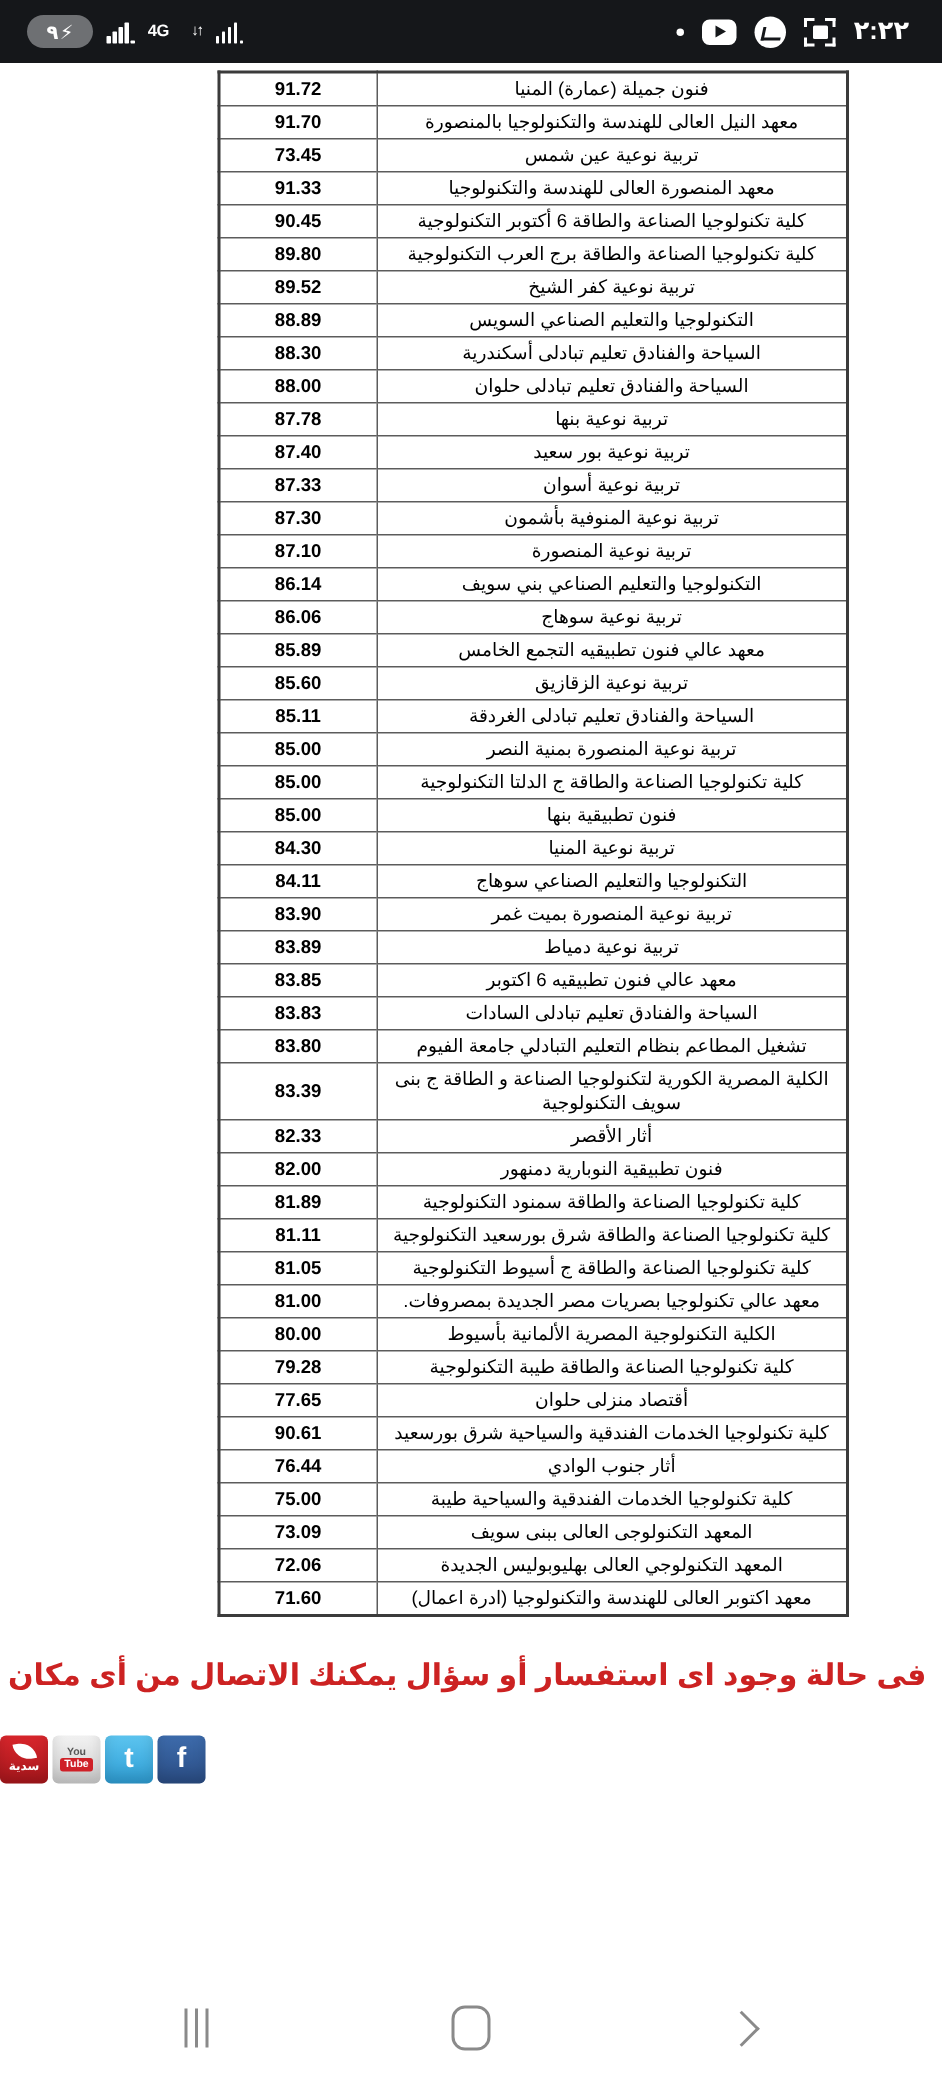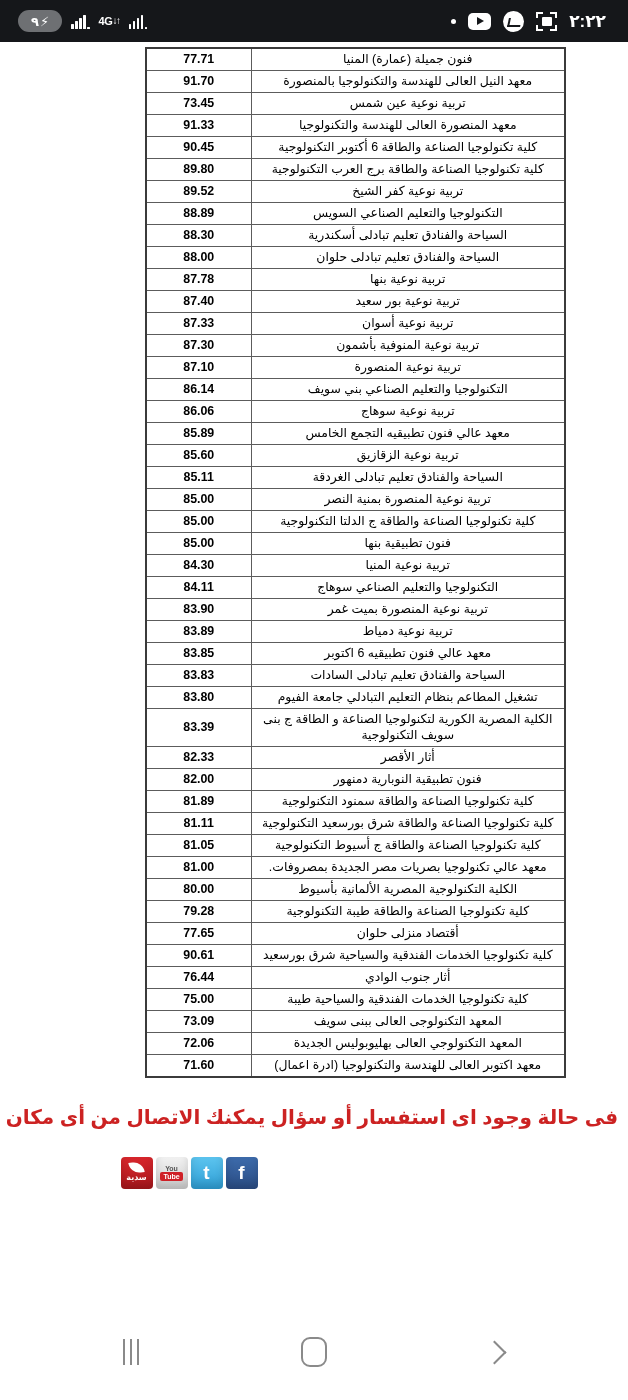"4G" .netgrp { gap: 0 -> 15px }
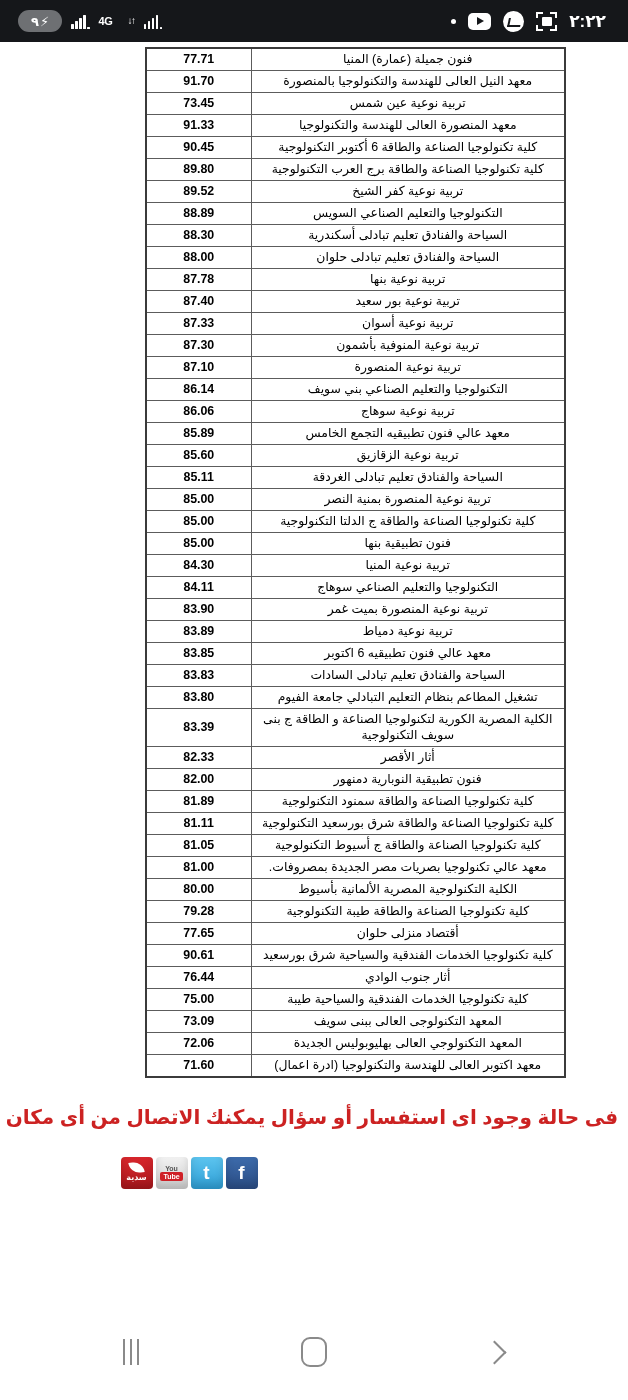"77.71" td.score { text: 77.71 -> 91.72 }
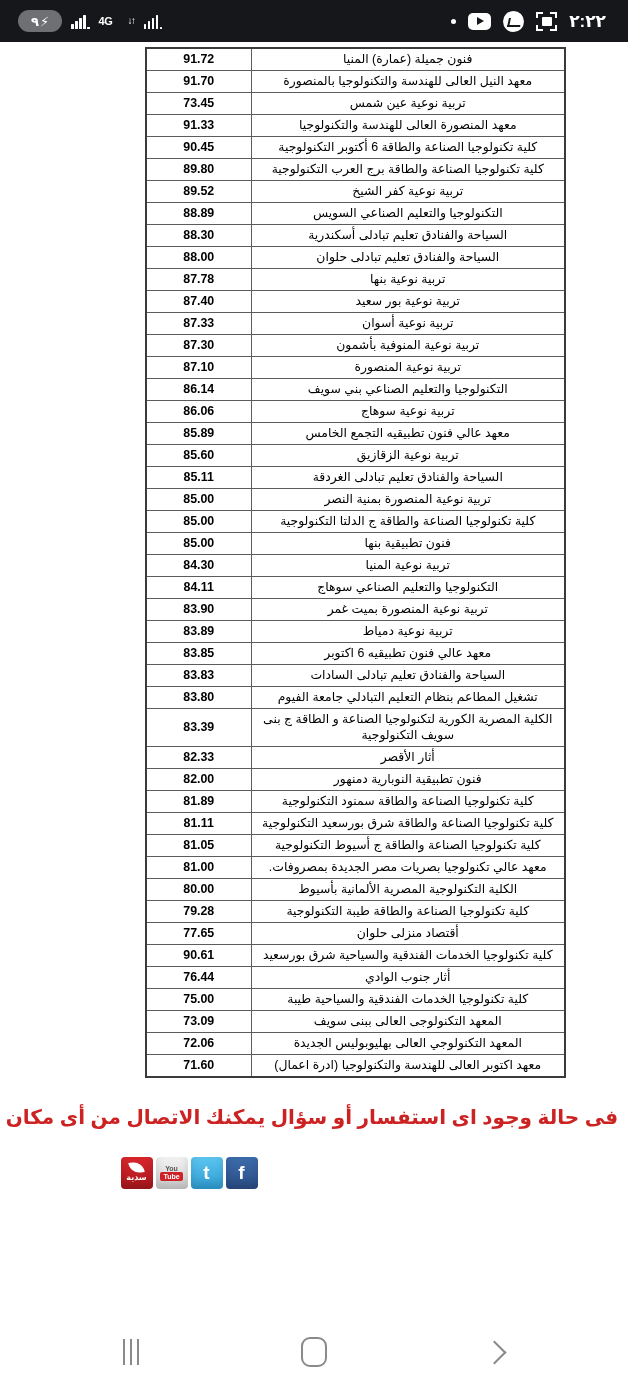"سدية" .socials { justify-content: center -> flex-start }
